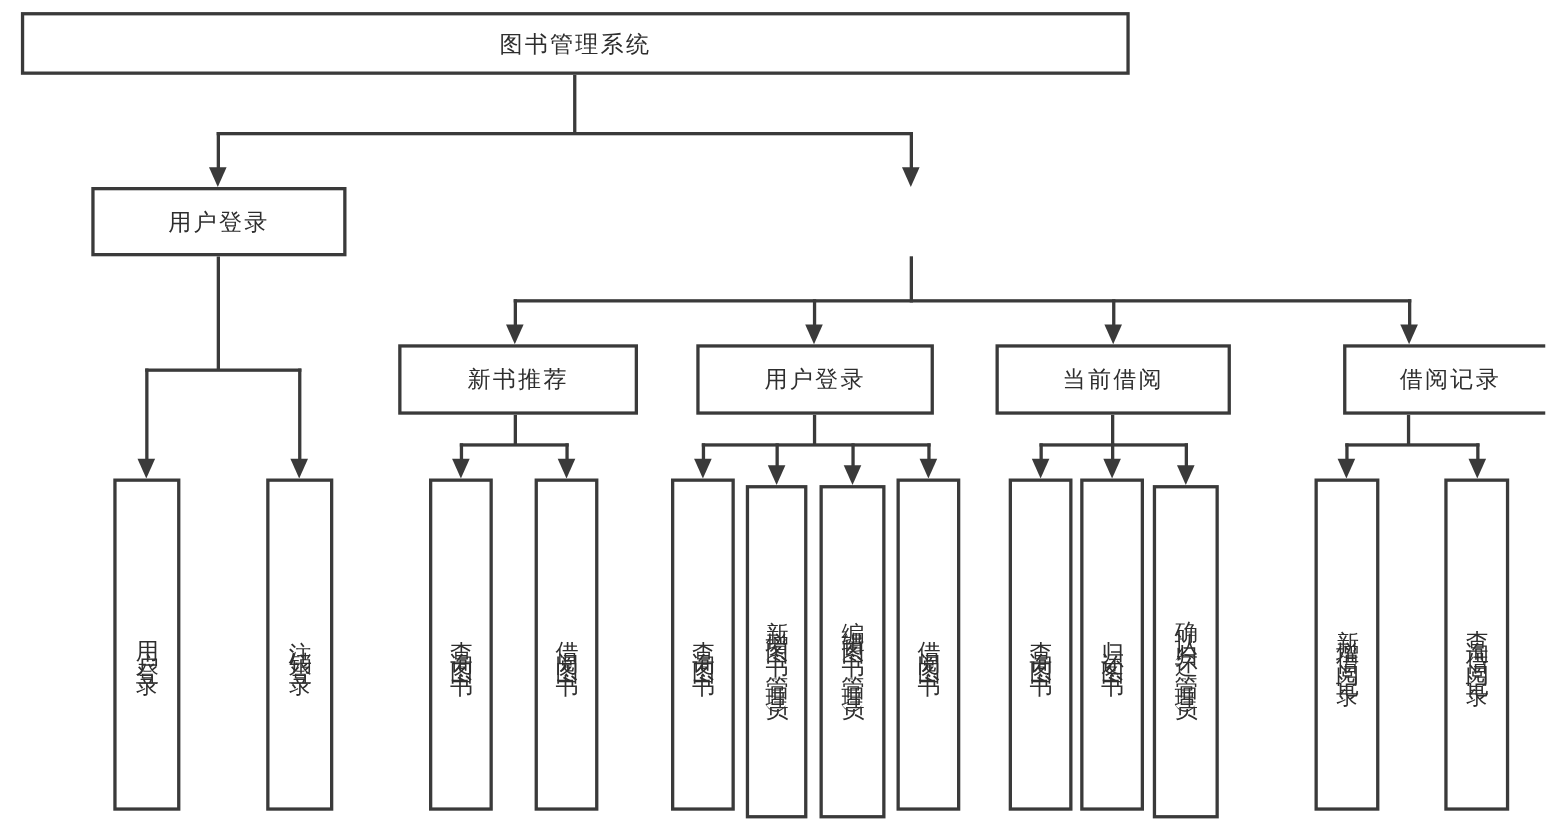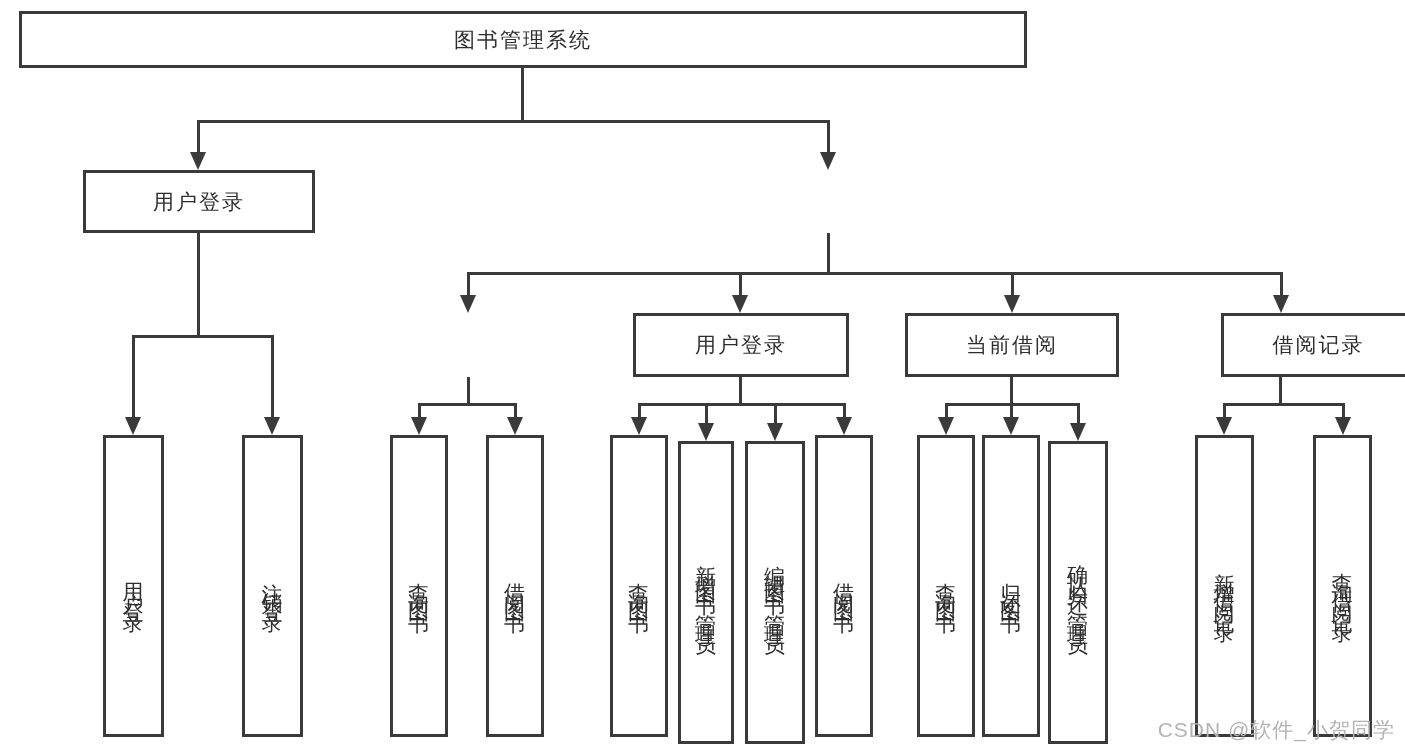"新书推荐" div.box { html: none -> <div> <span>新书推荐</span> </div> }
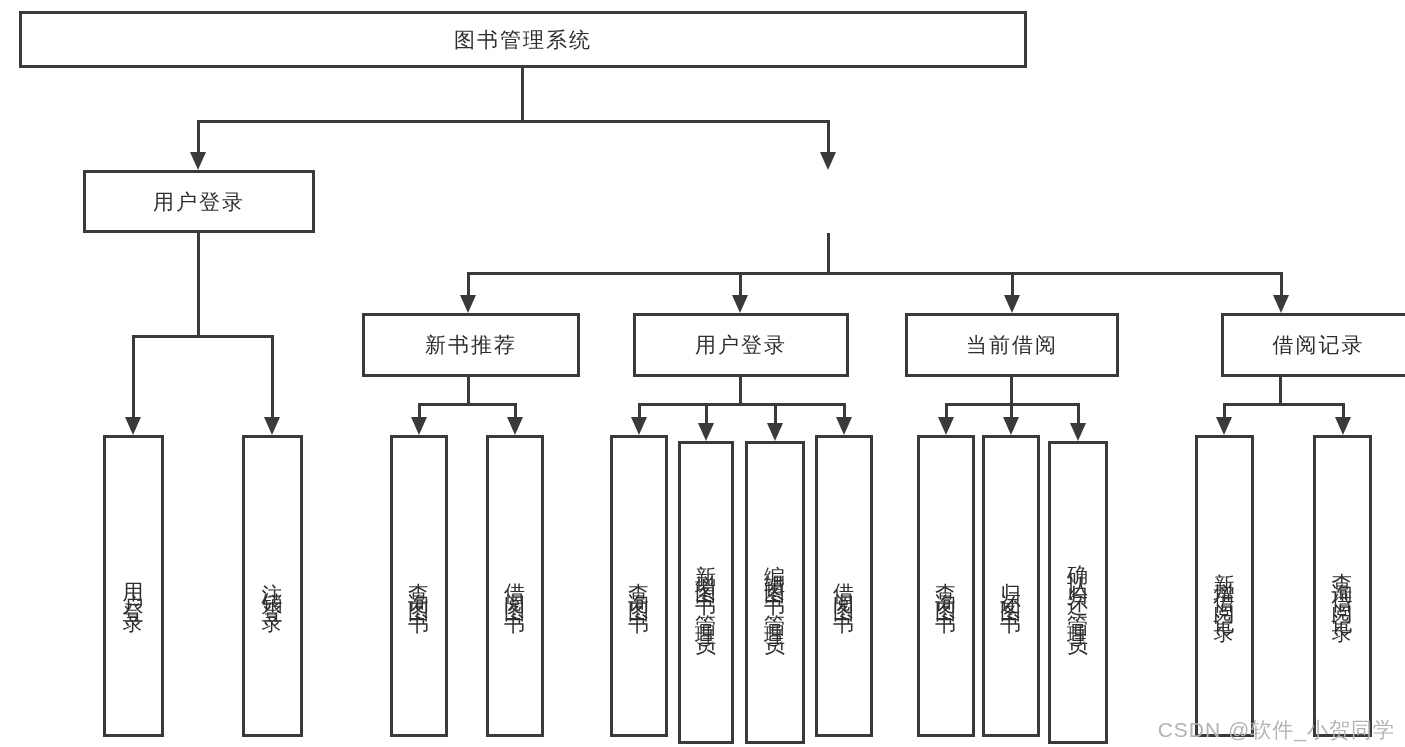"CSDN @软件_小贺同学" div.watermark { html: <div>CSDN @软件_小贺同学</div> -> none }
